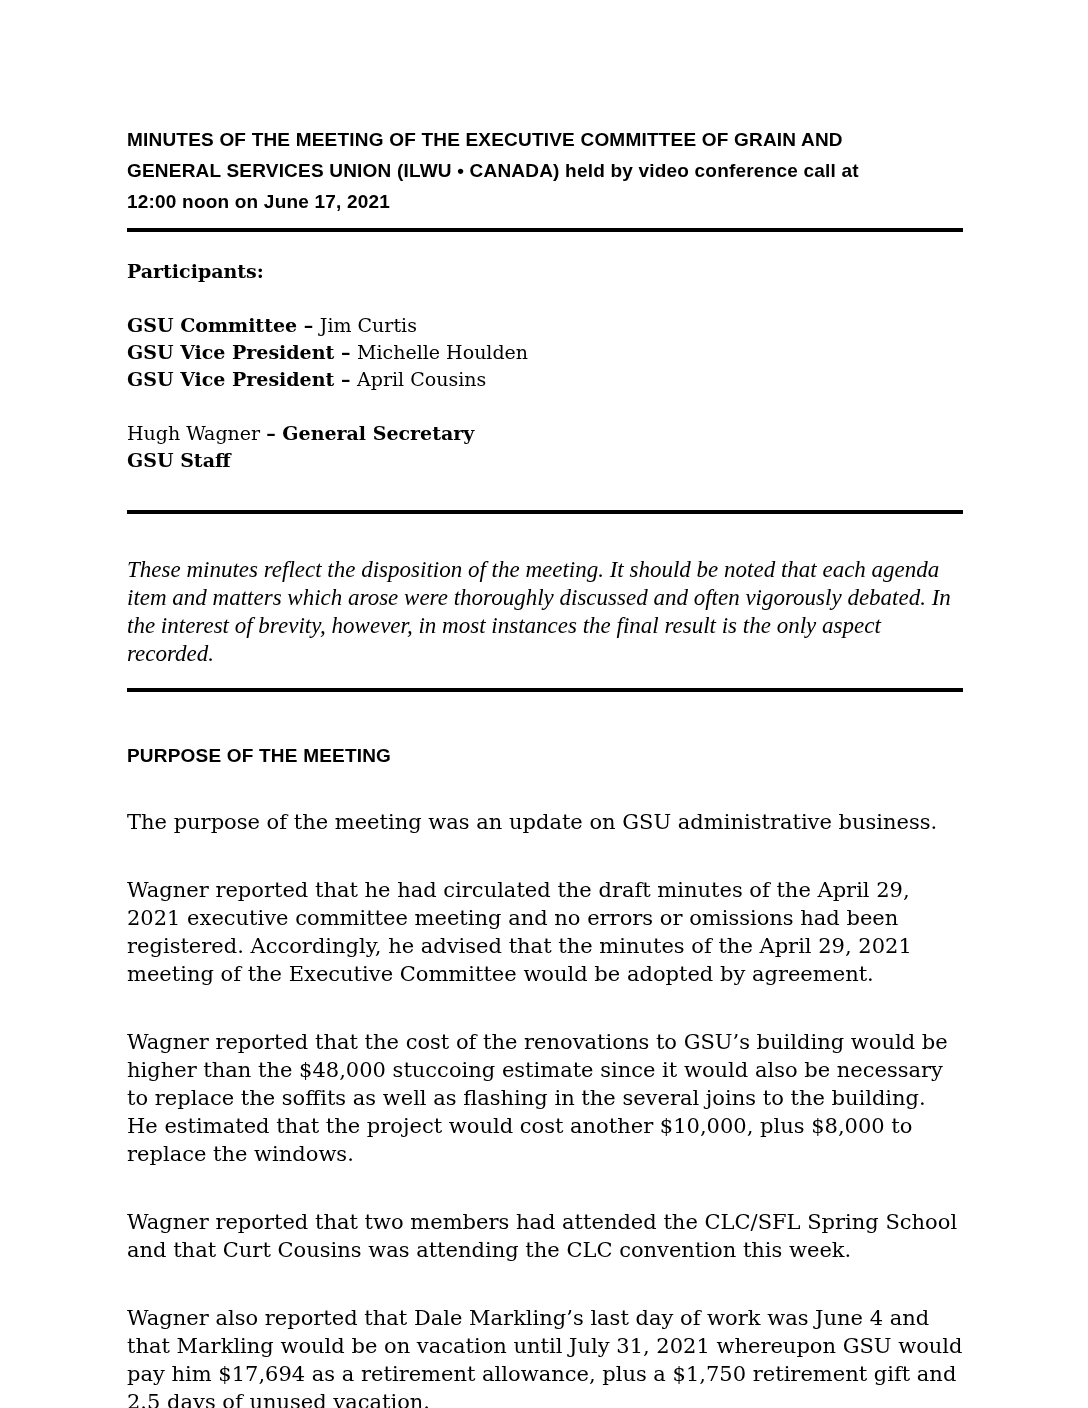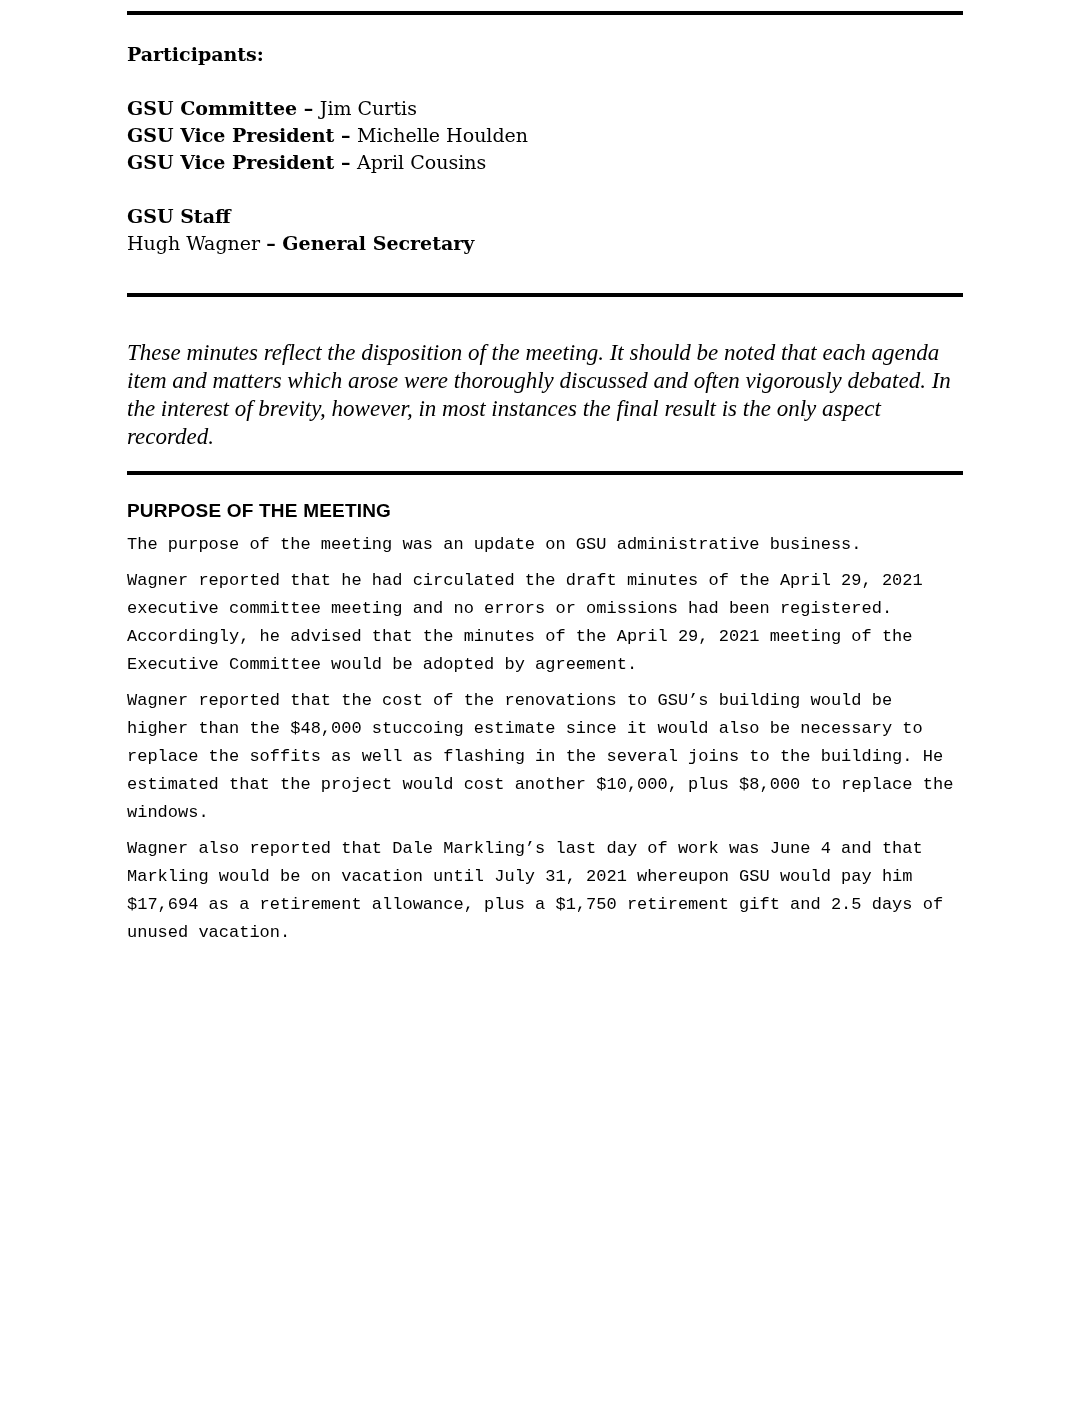"MINUTES OF THE MEETING OF" div.doc-title { html: none -> <div> <div>MINUTES OF THE MEETING OF THE EXECUTIVE COMMITTEE OF GRAIN AND</div> <div>GENERAL SERVICES UNION (ILWU • CANADA) held by video conference call at</div> <div>12:00 noon on June 17, 2021</div> </div> }
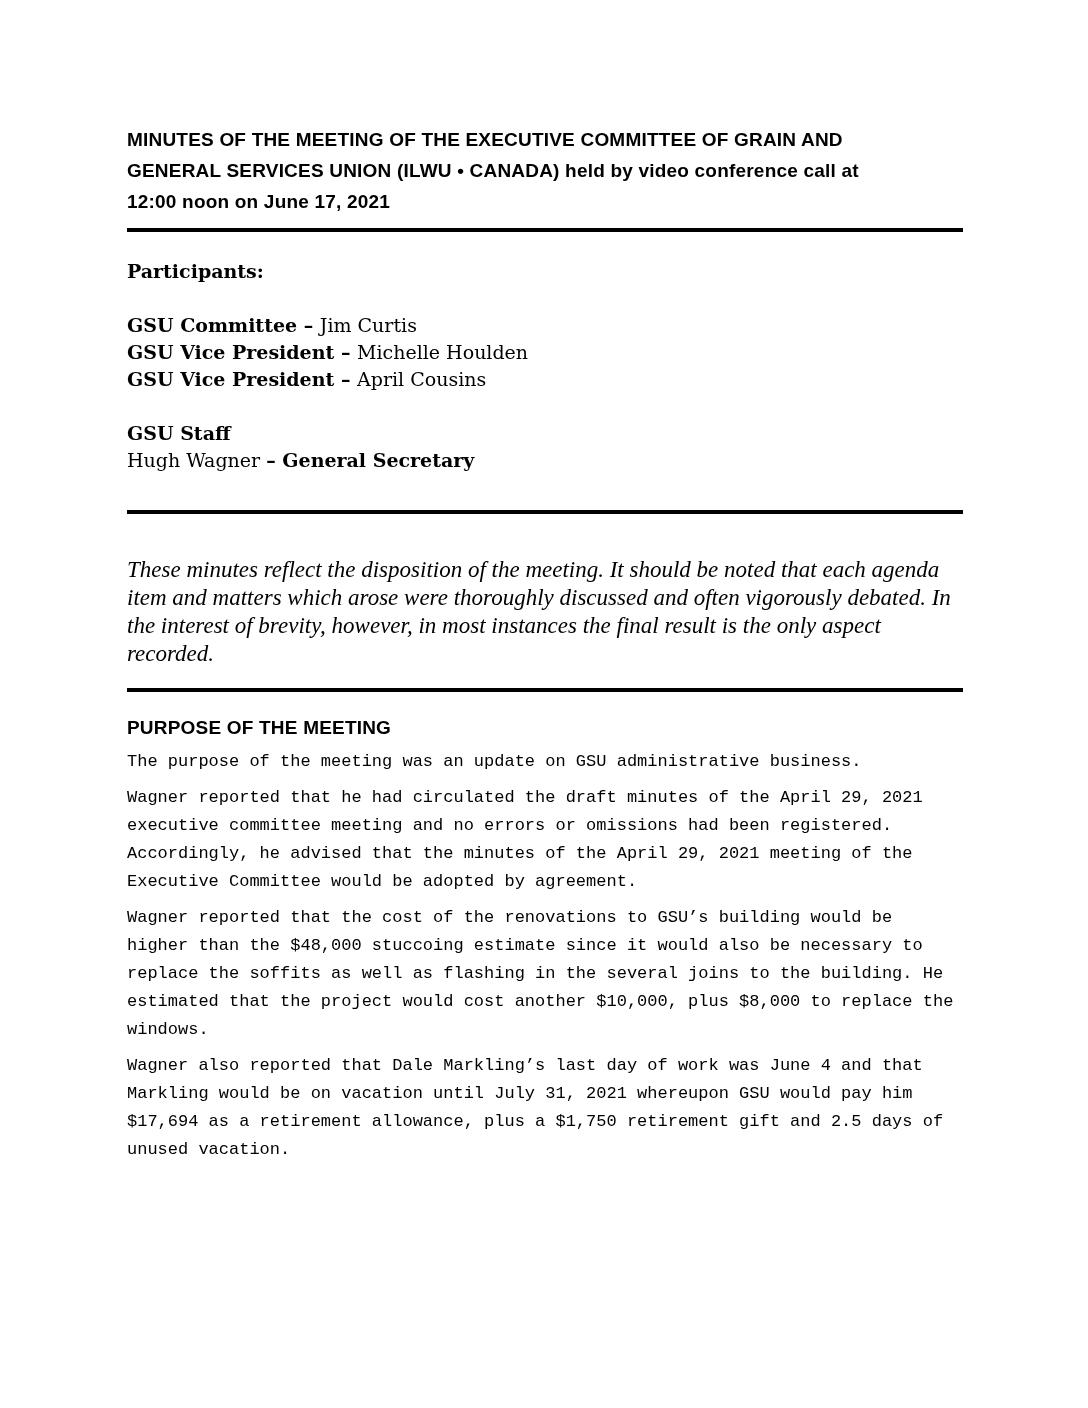"GSU Staff" div.p-line { order: before "Hugh Wagner – General Secretary" -> after "Hugh Wagner – General Secretary" }
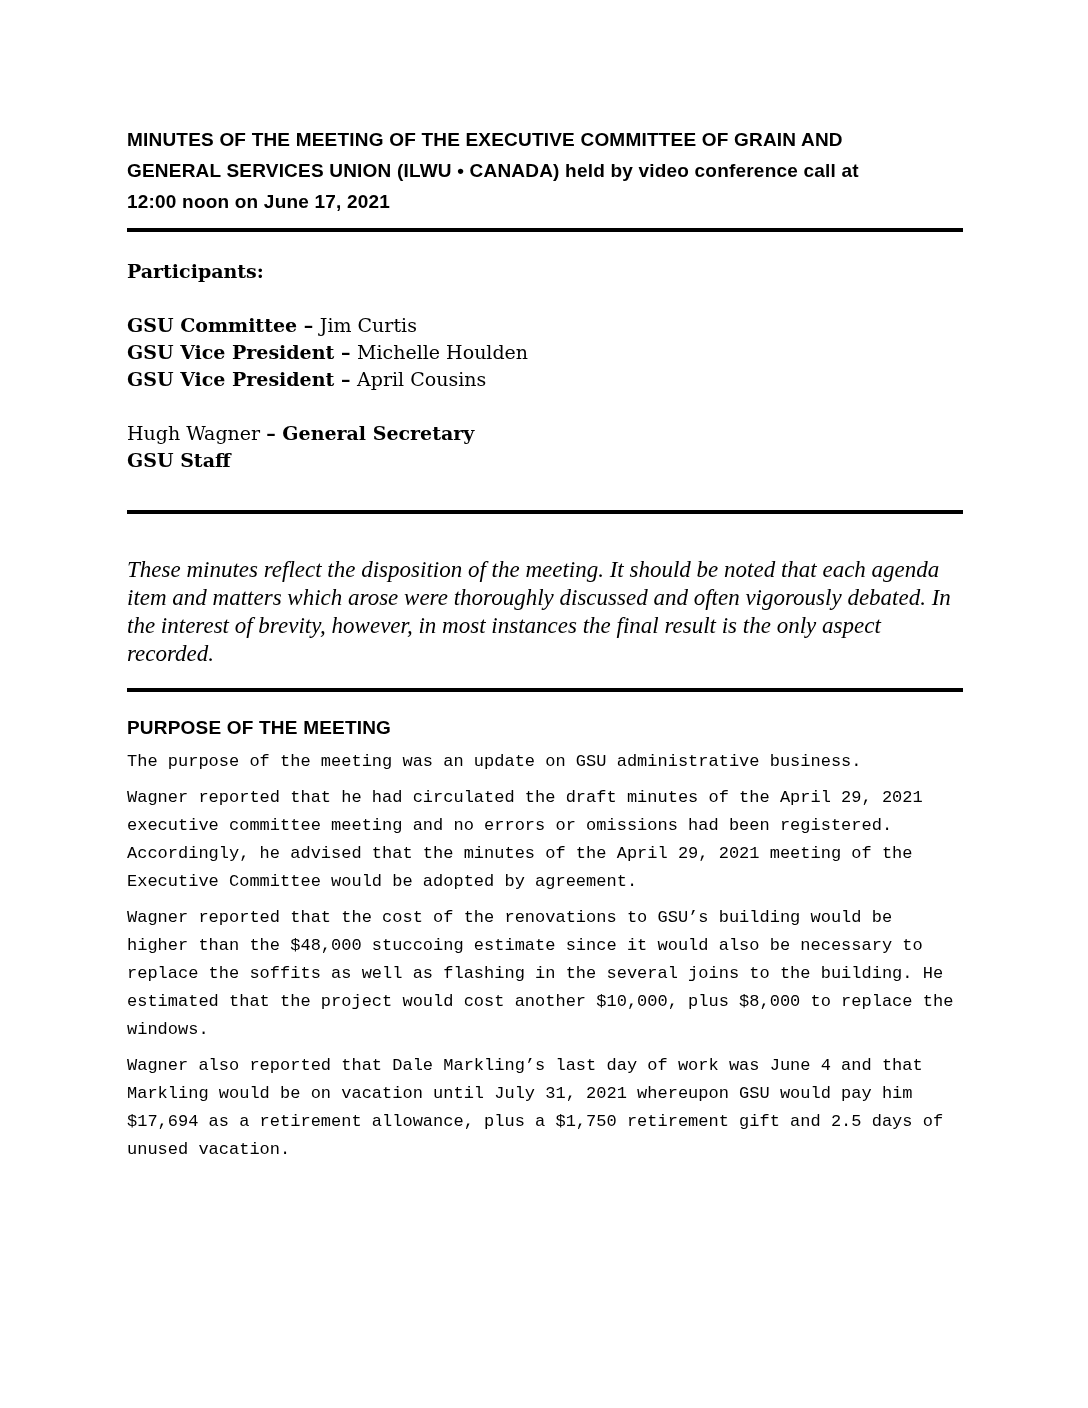"PURPOSE OF THE MEETING" .section-heading { margin-top: 23px -> 51px }
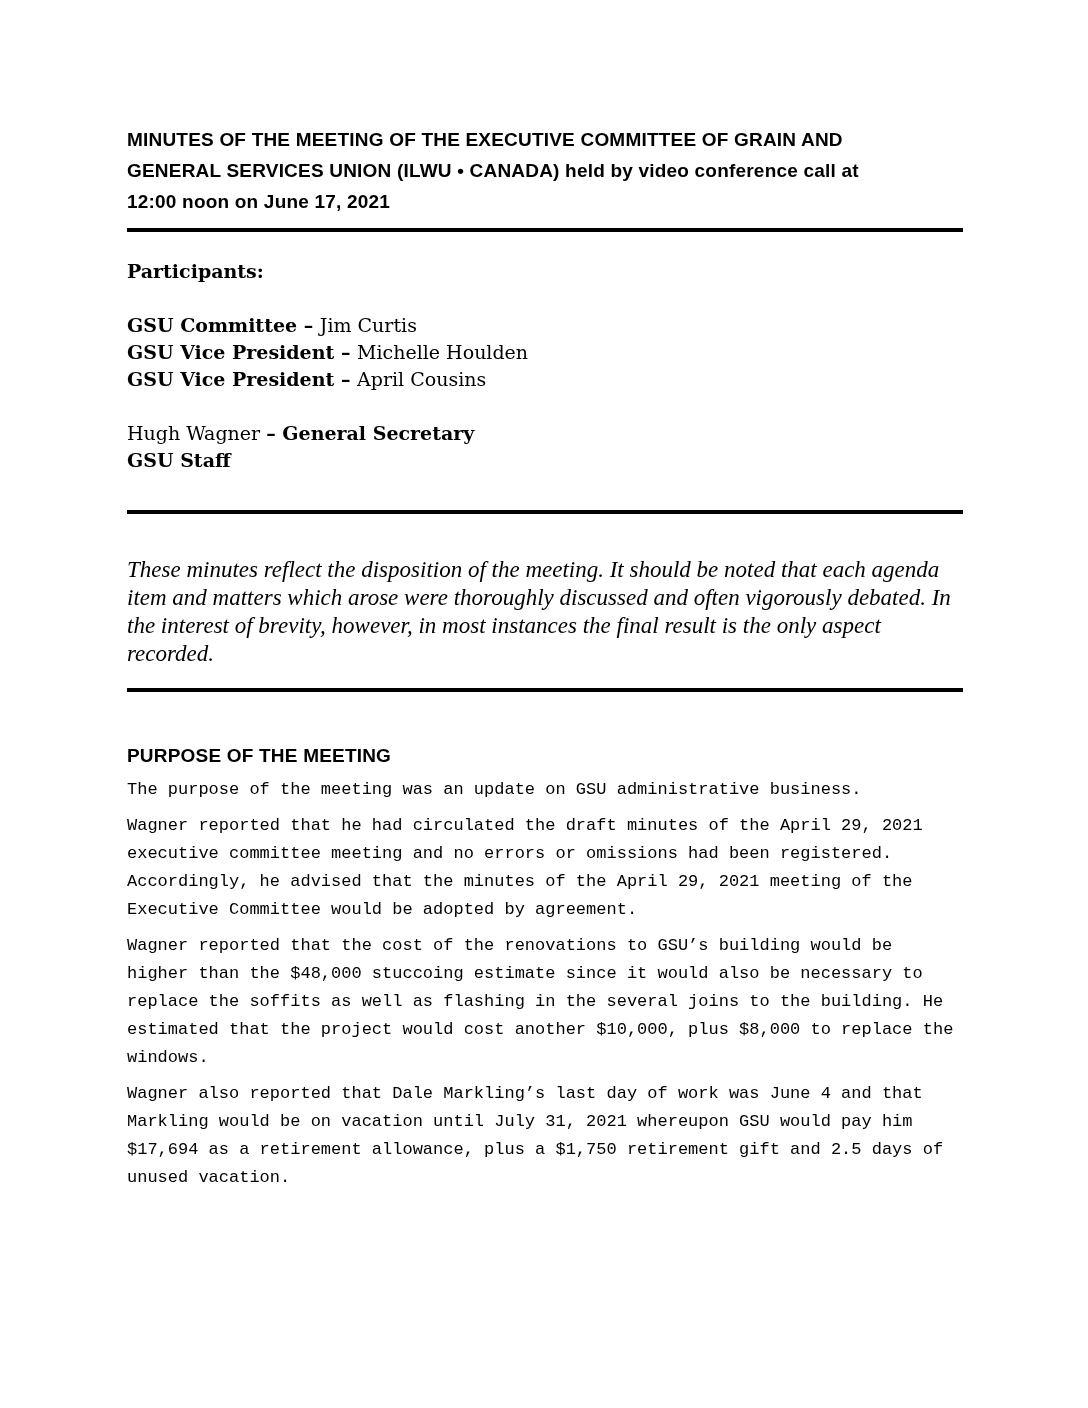"The purpose of the meeting" .body-para { font-family: Liberation Mono, monospace -> none; font-size: 17px -> 21px; margin-top: 8px -> 40px }
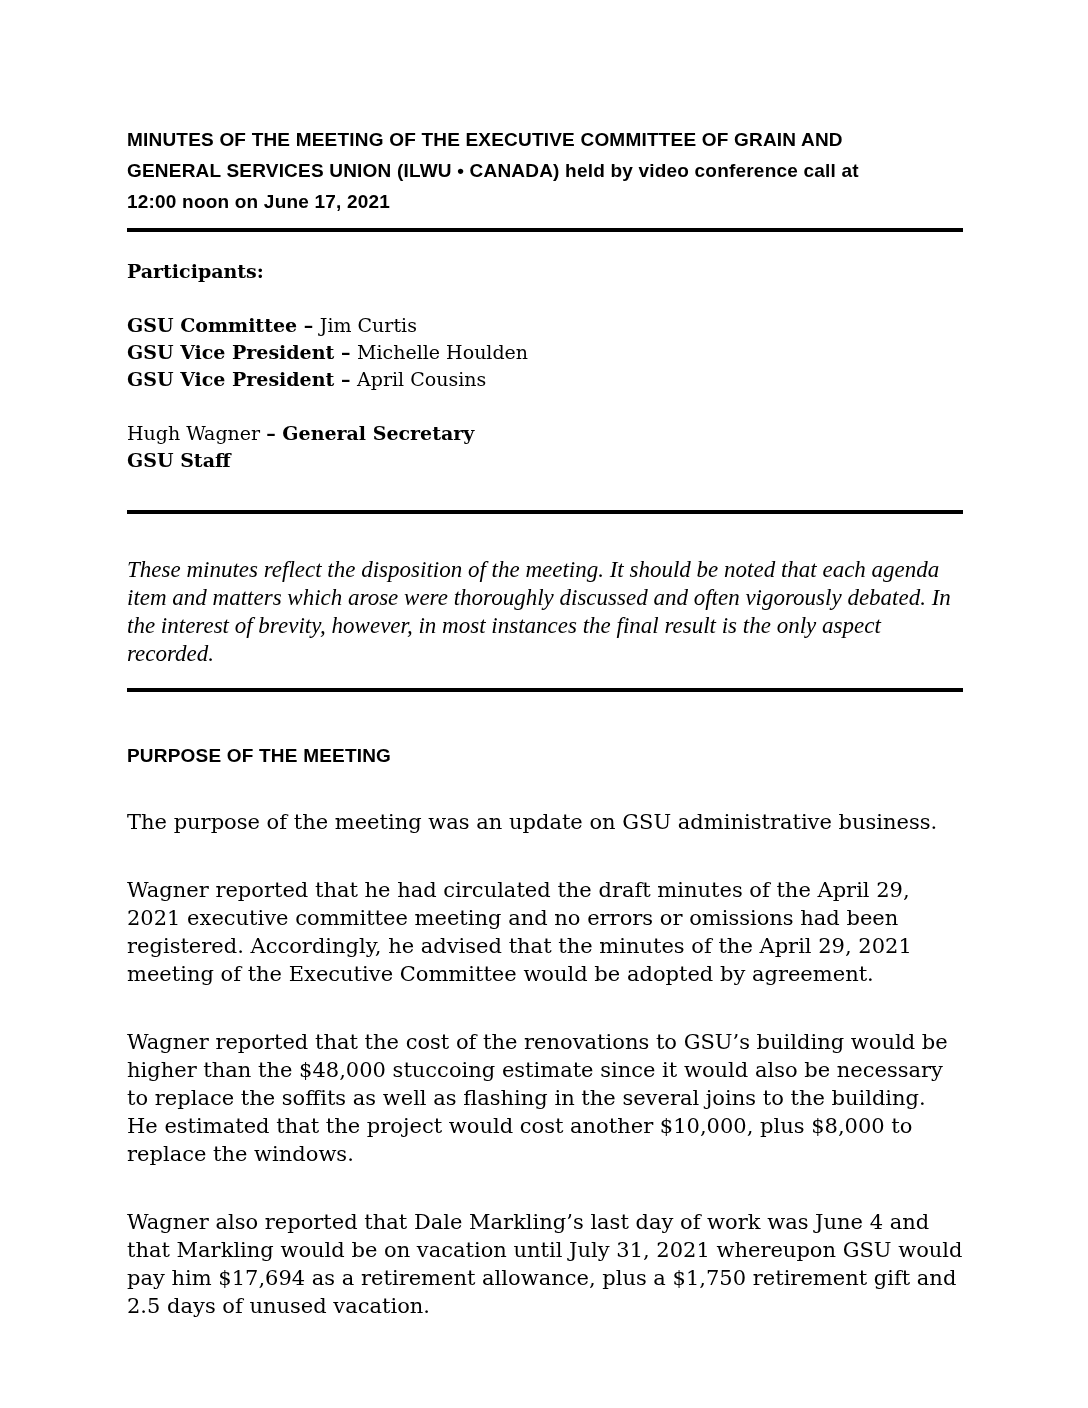"Wagner reported that two members" p.body-para { html: none -> <p>Wagner reported that two members had attended the CLC/SFL Spring School and that Curt Cousins was attending the CLC convention this week.</p> }
